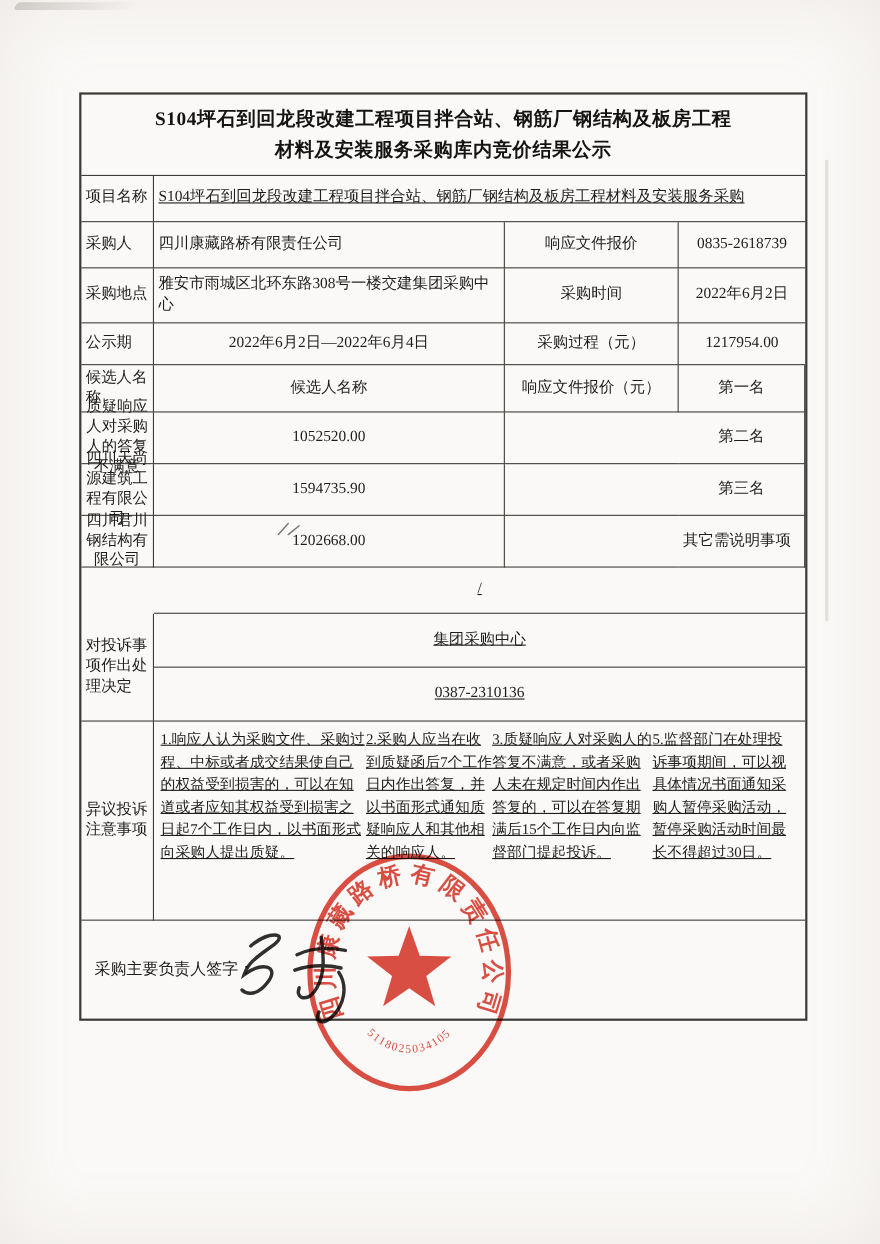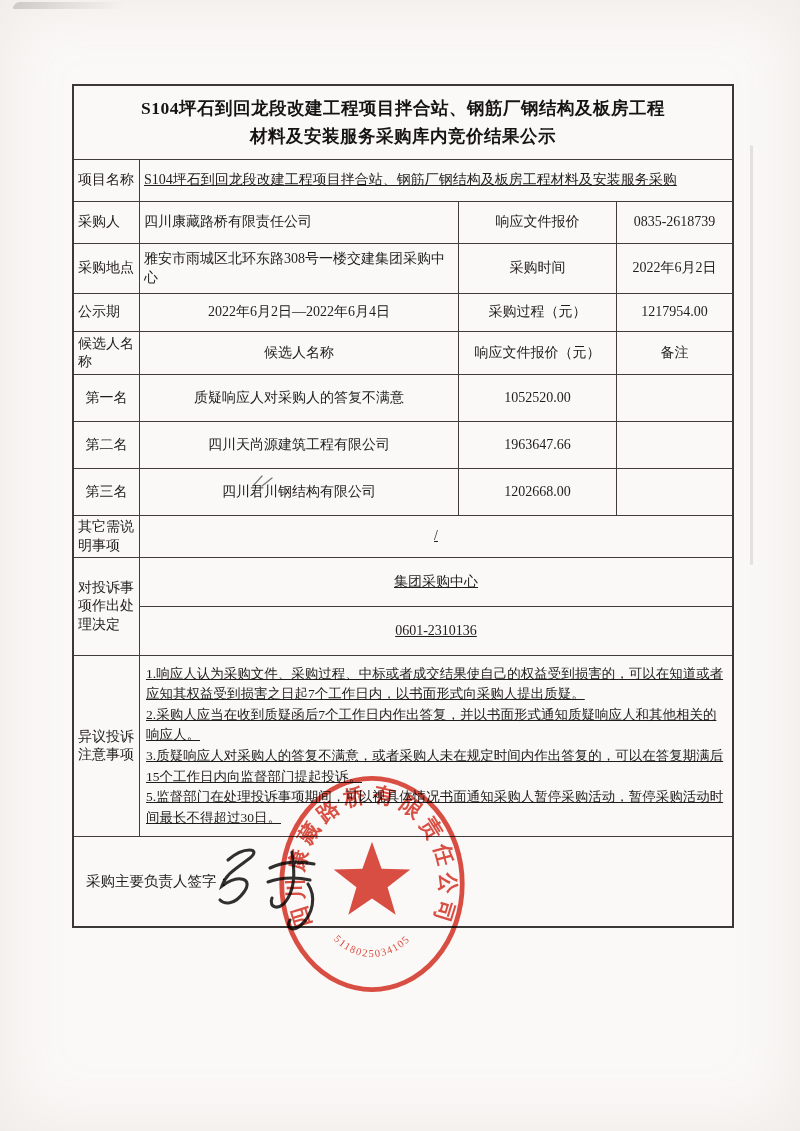"备注" div.c { html: <div>备注</div> -> none }
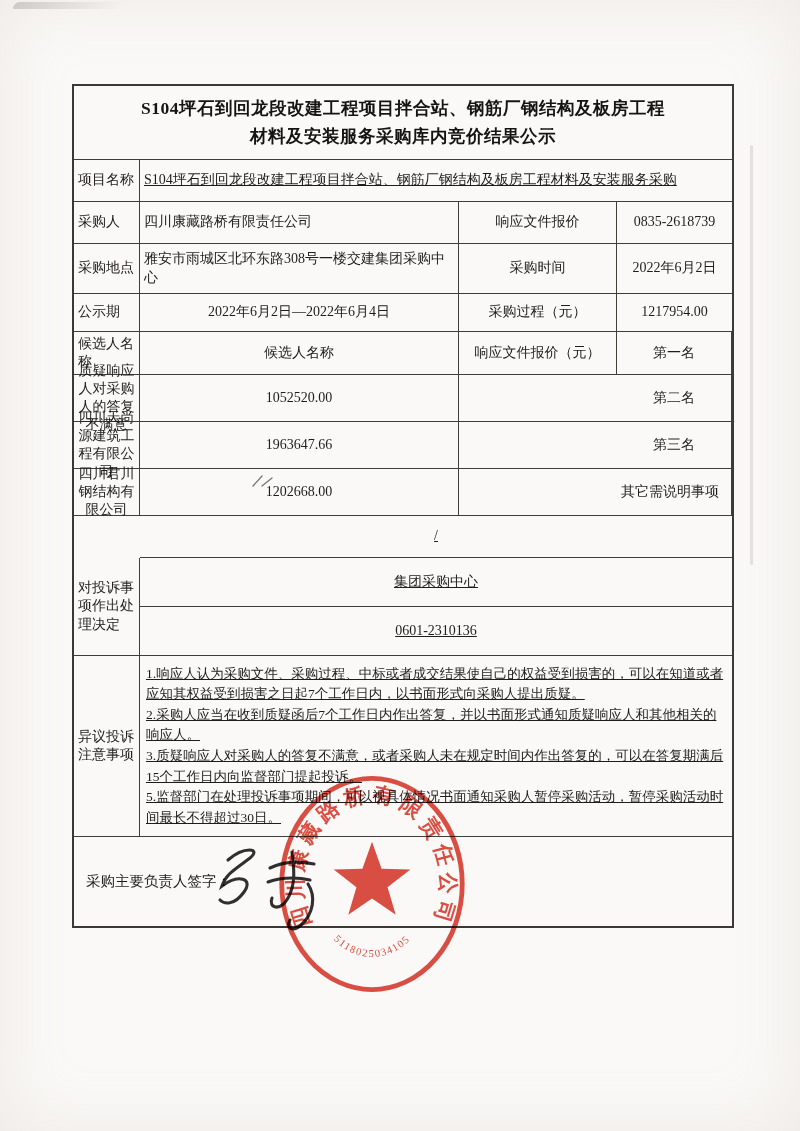"1963647.66" div.c { text: 1963647.66 -> 1594735.90 }
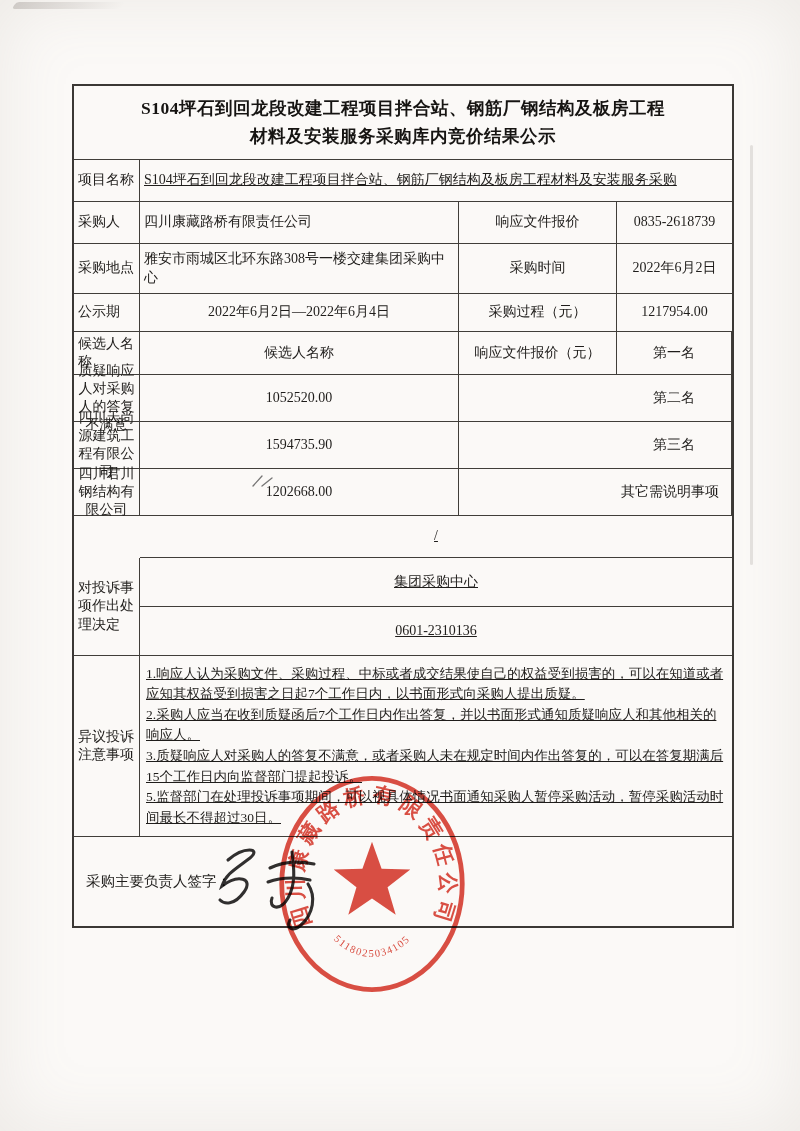"0601-2310136" div.c { text: 0601-2310136 -> 0387-2310136 }
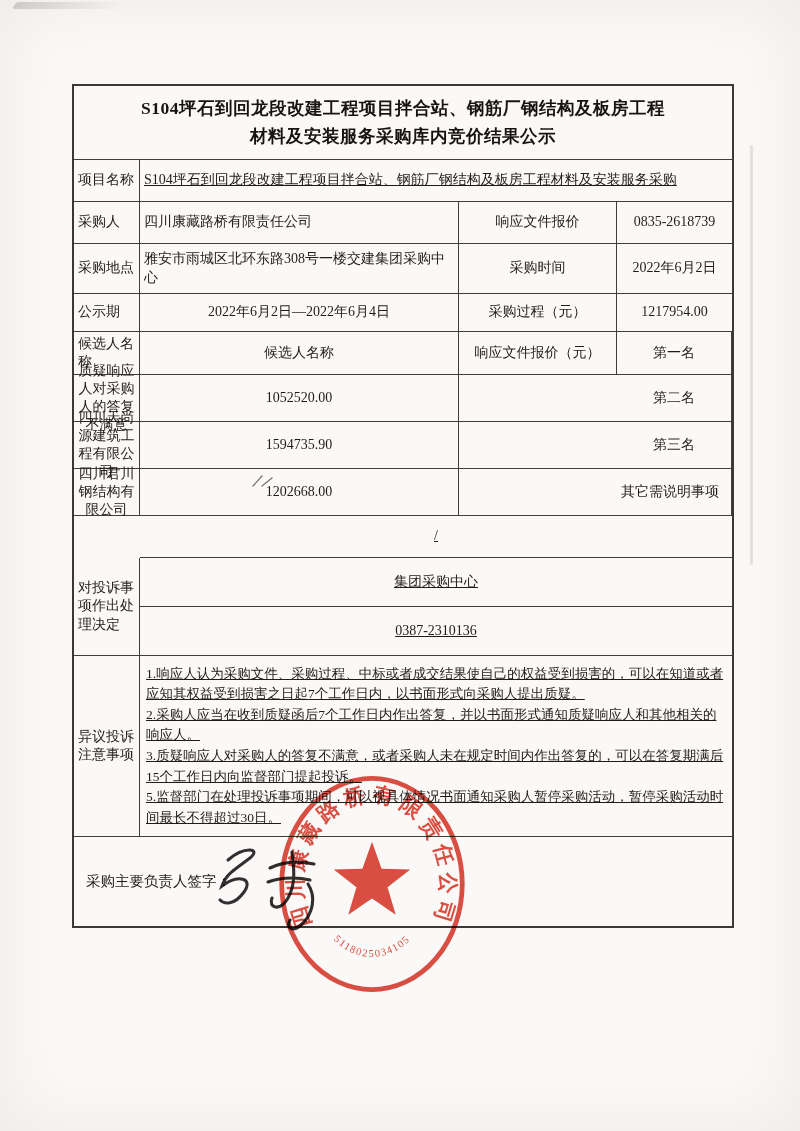"1.响应人认为采购文件、采购过程、中标或者成交结果使自己的权益受到损害的，可以在" .notices { flex-direction: column -> none }
